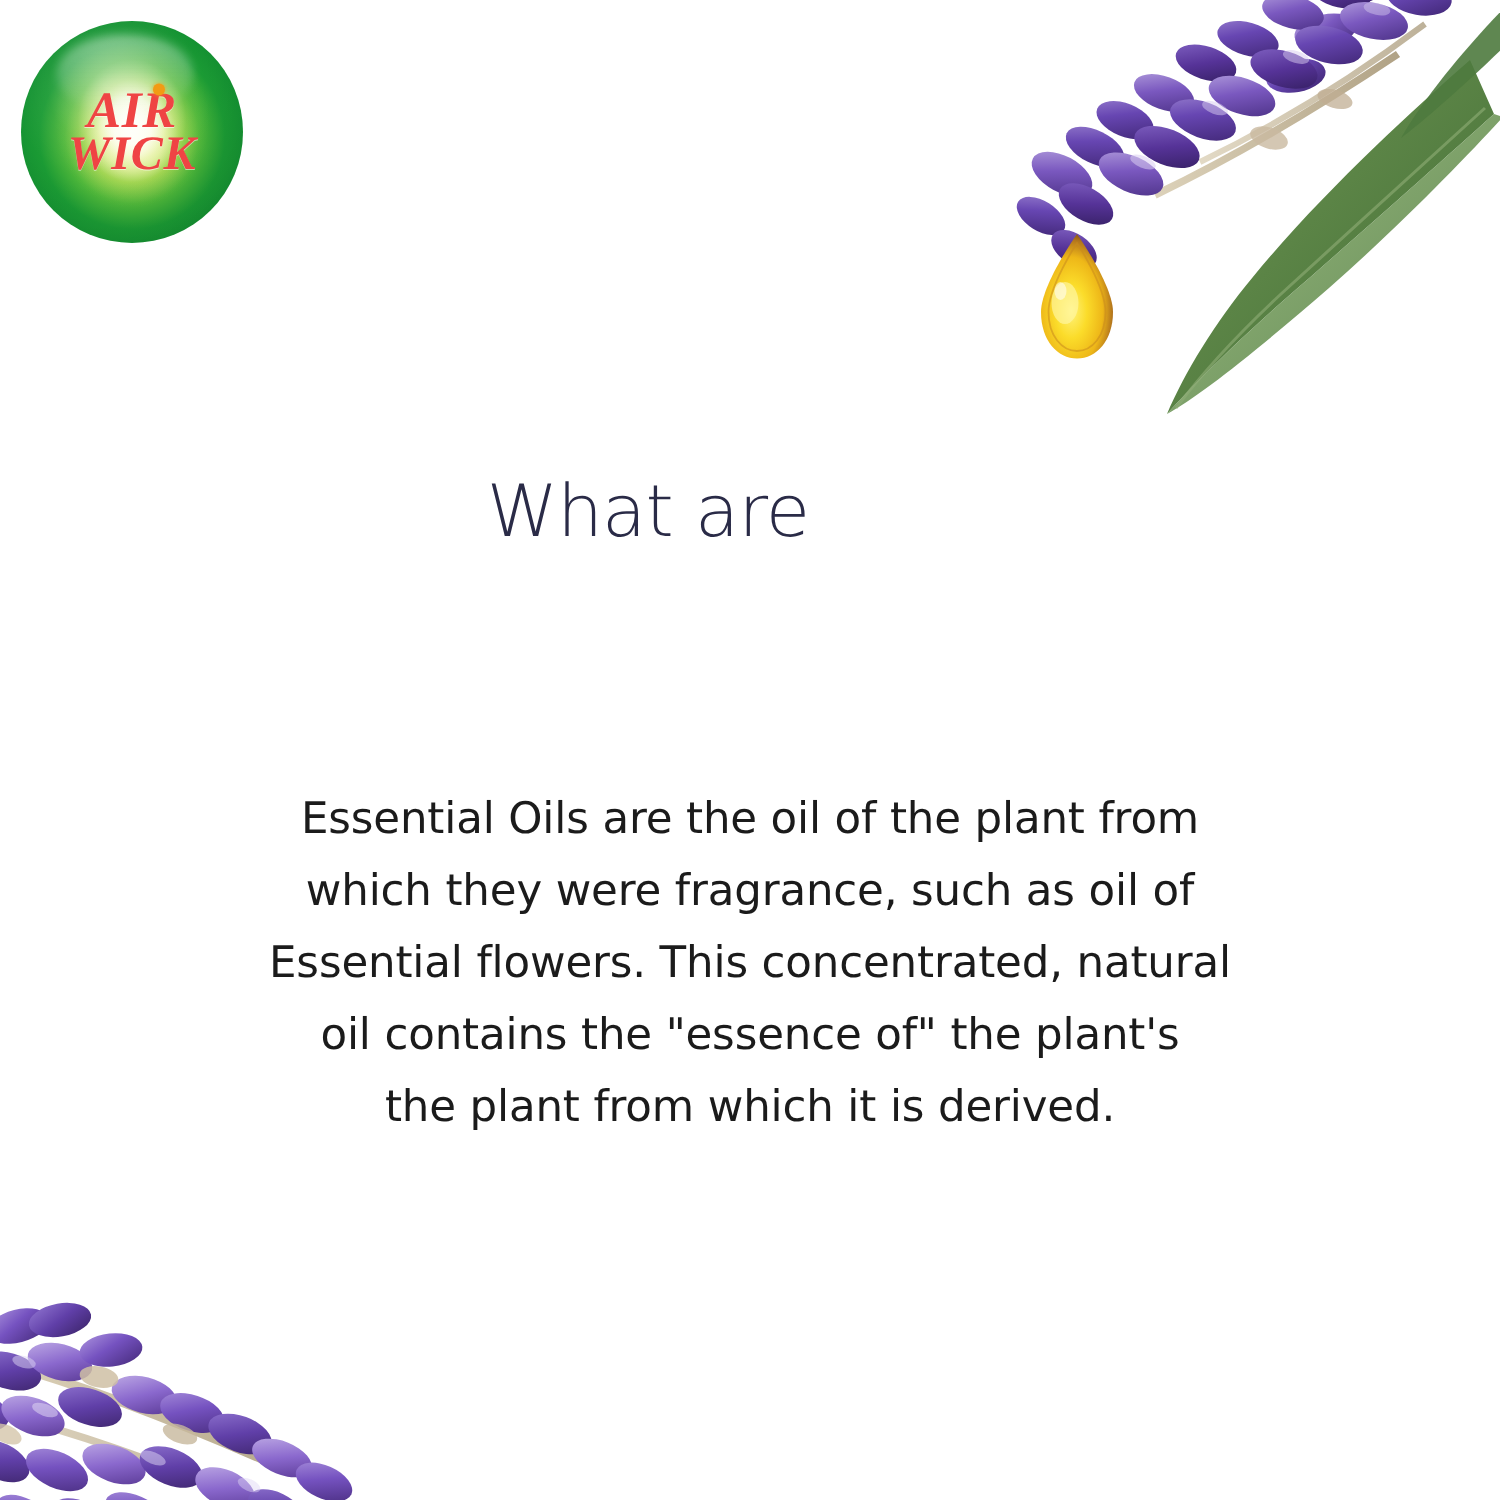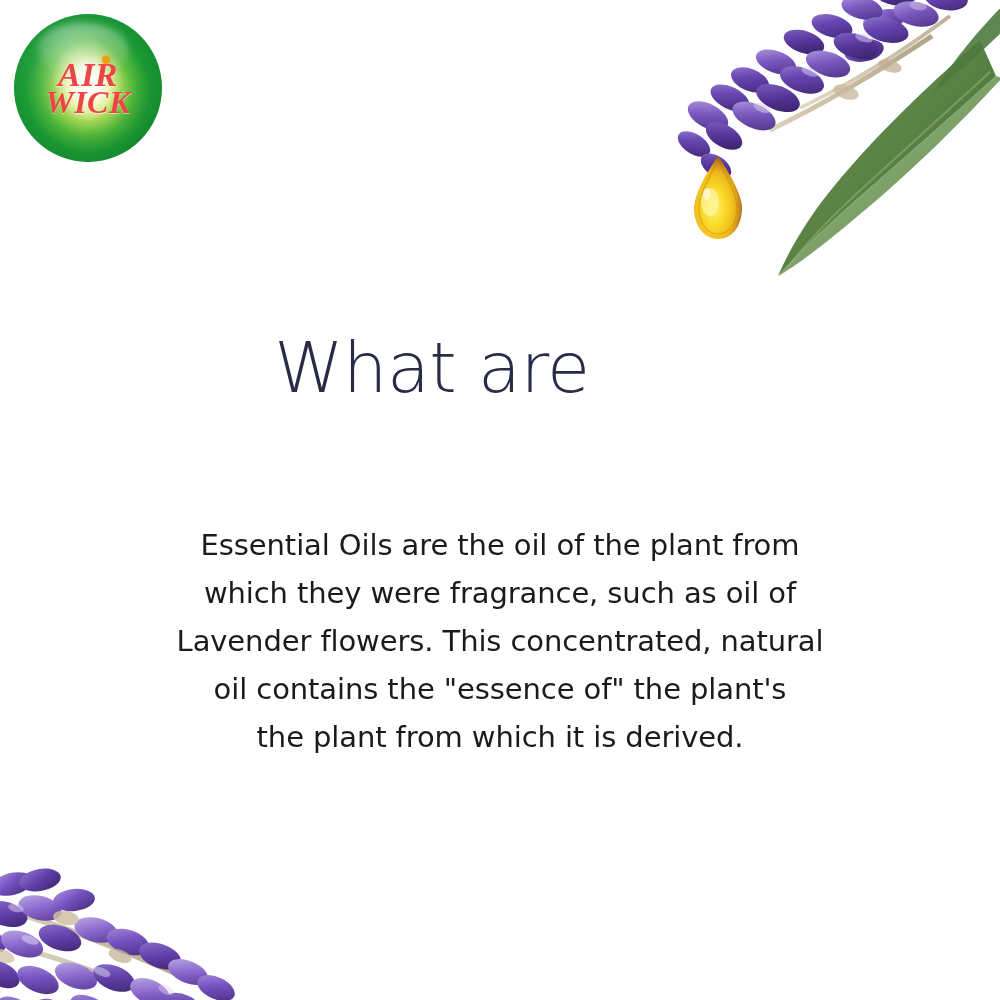"What are" .headline { font-size: 70px -> 48px }
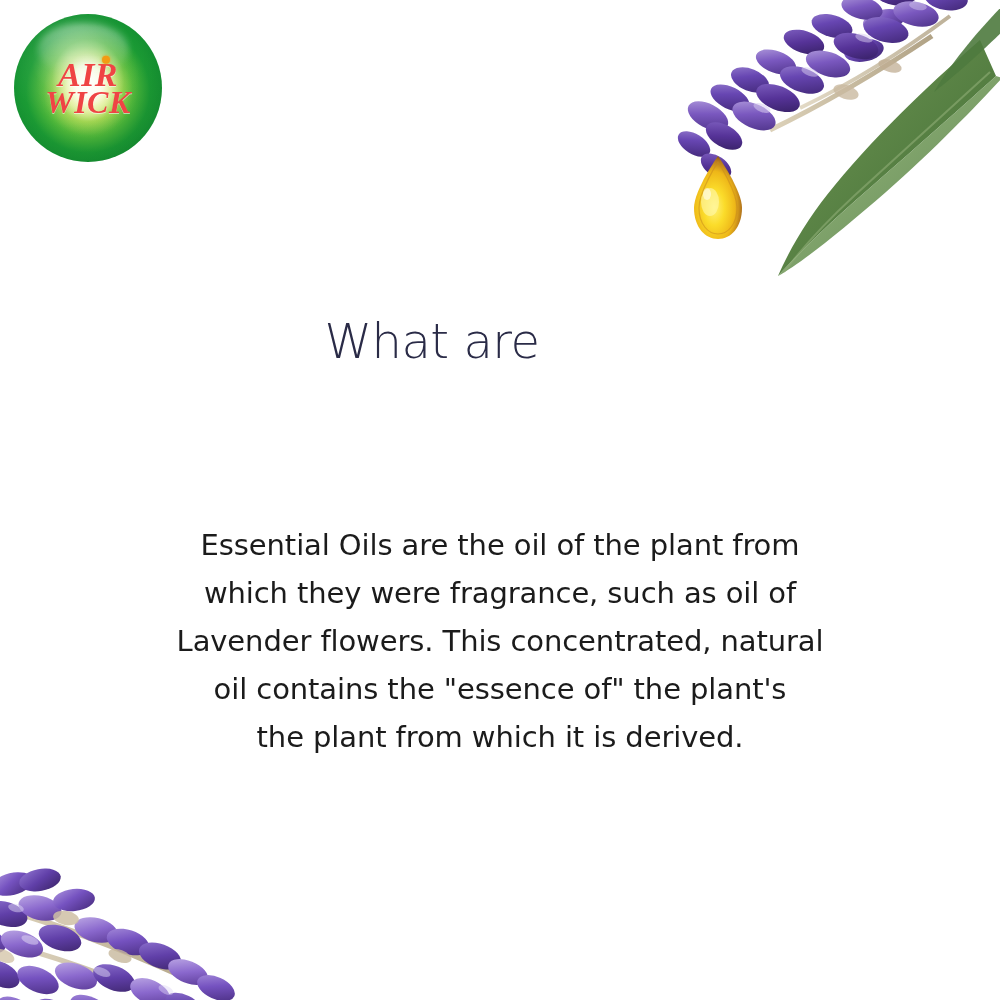"Lavender flowers. This concentrated," span { text: Lavender -> Essential }
